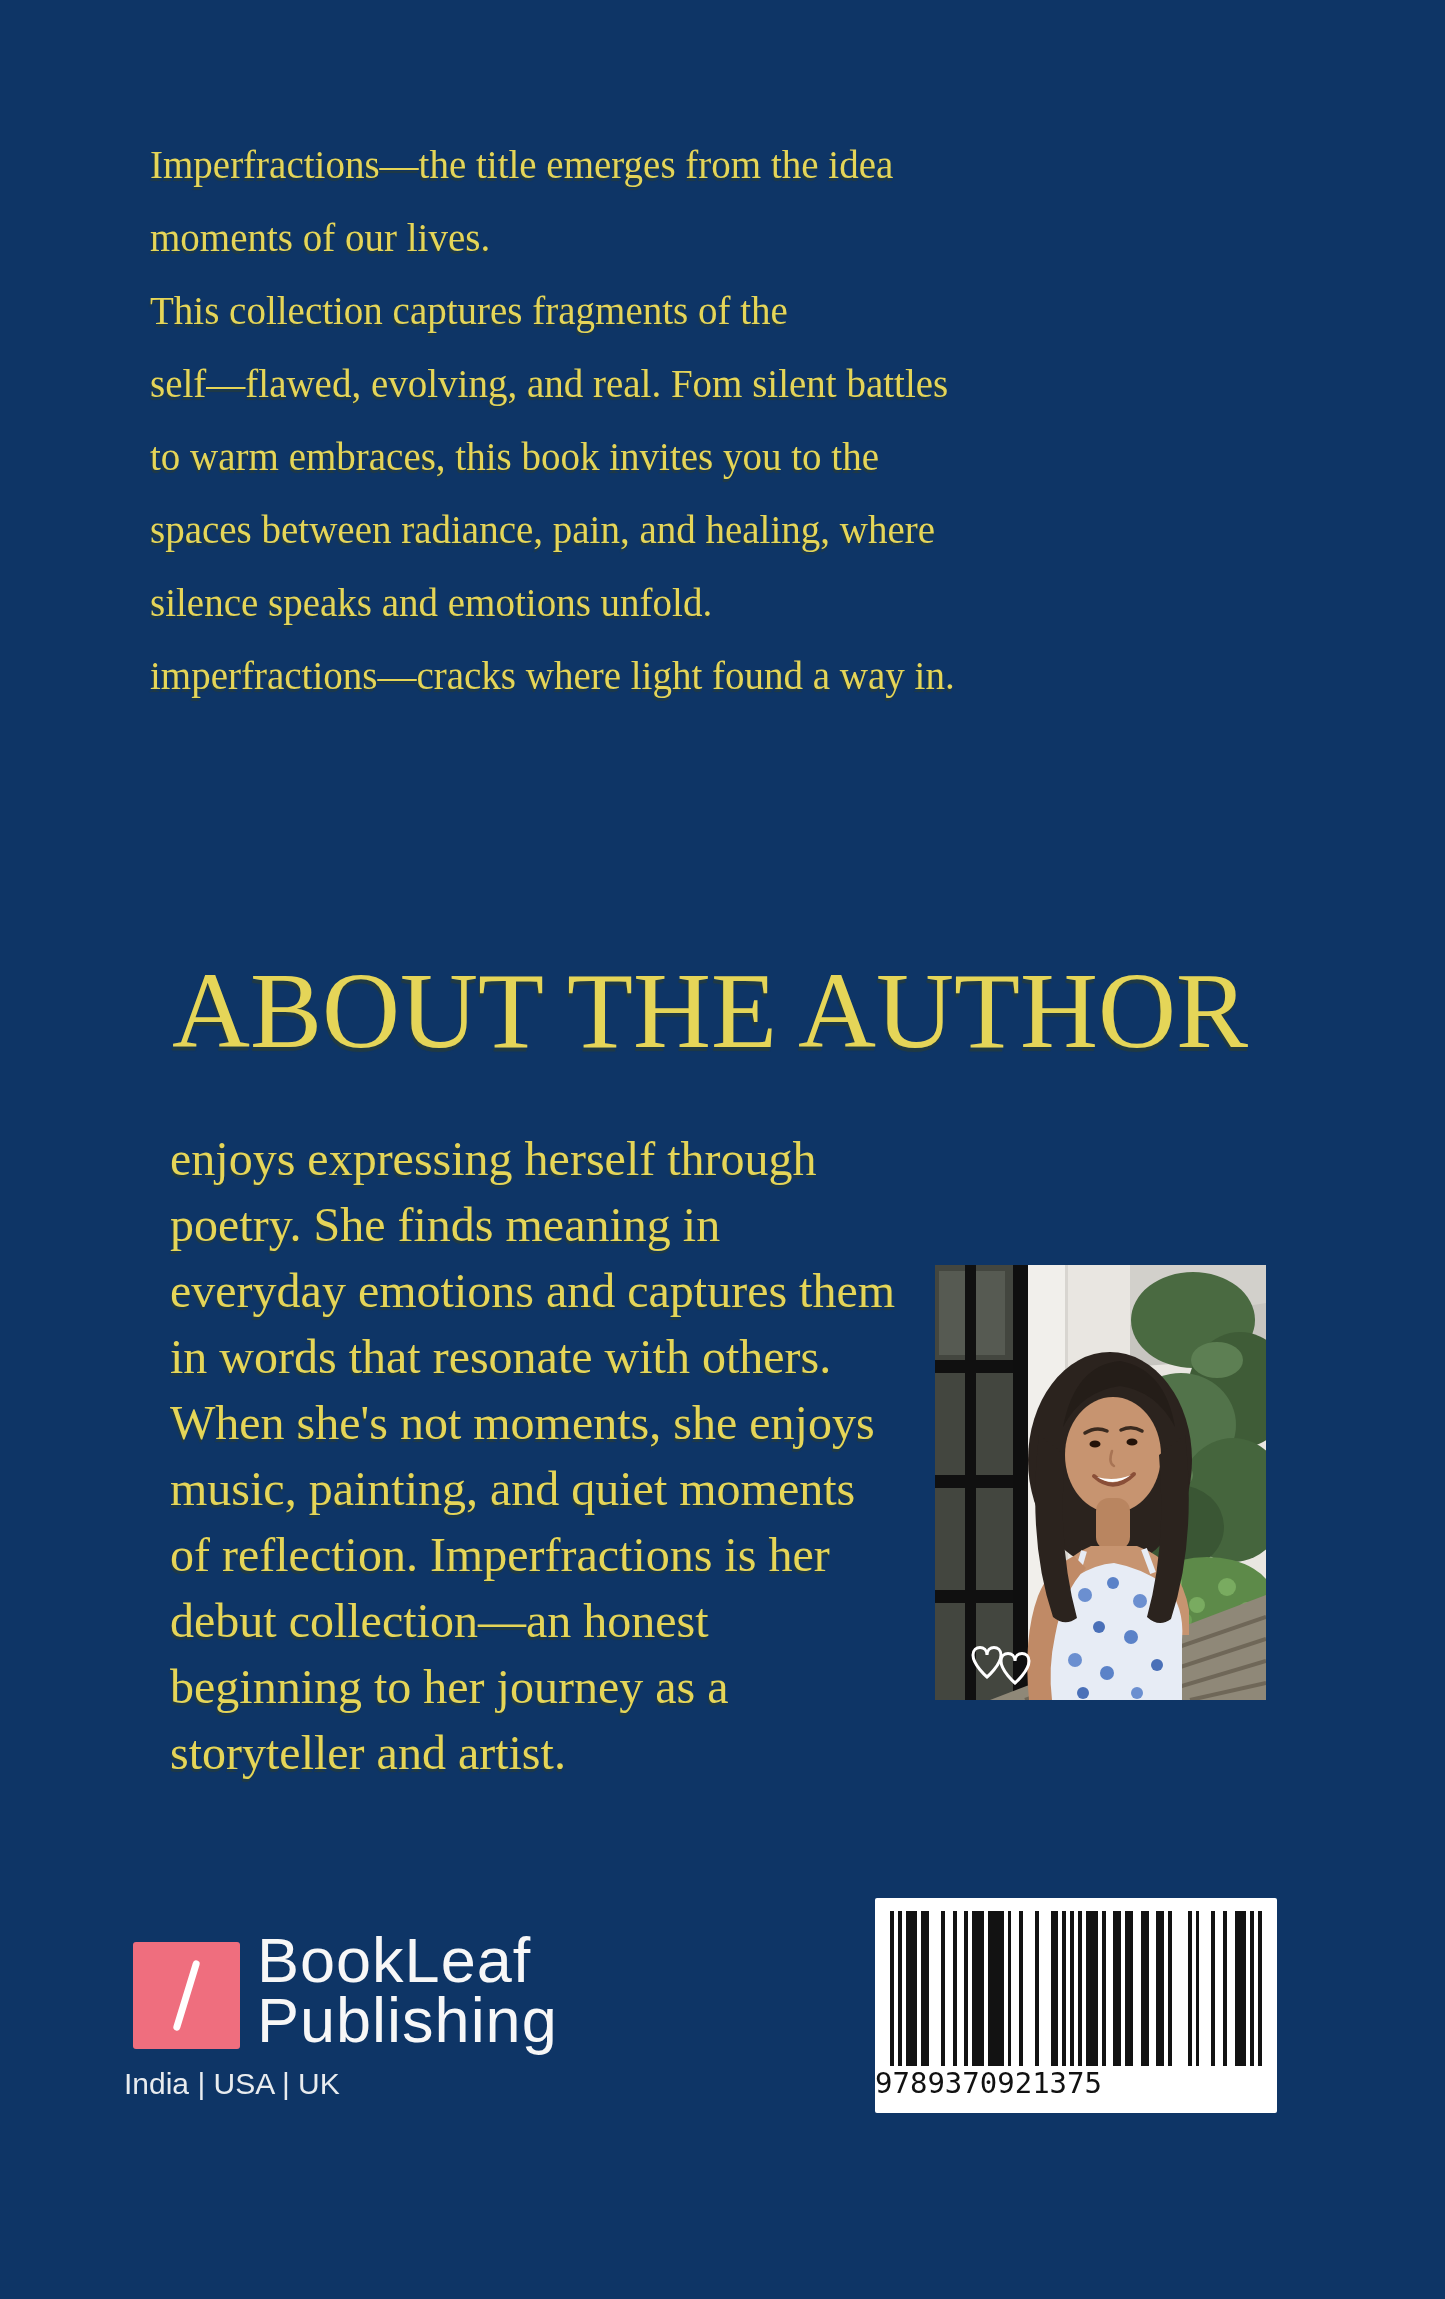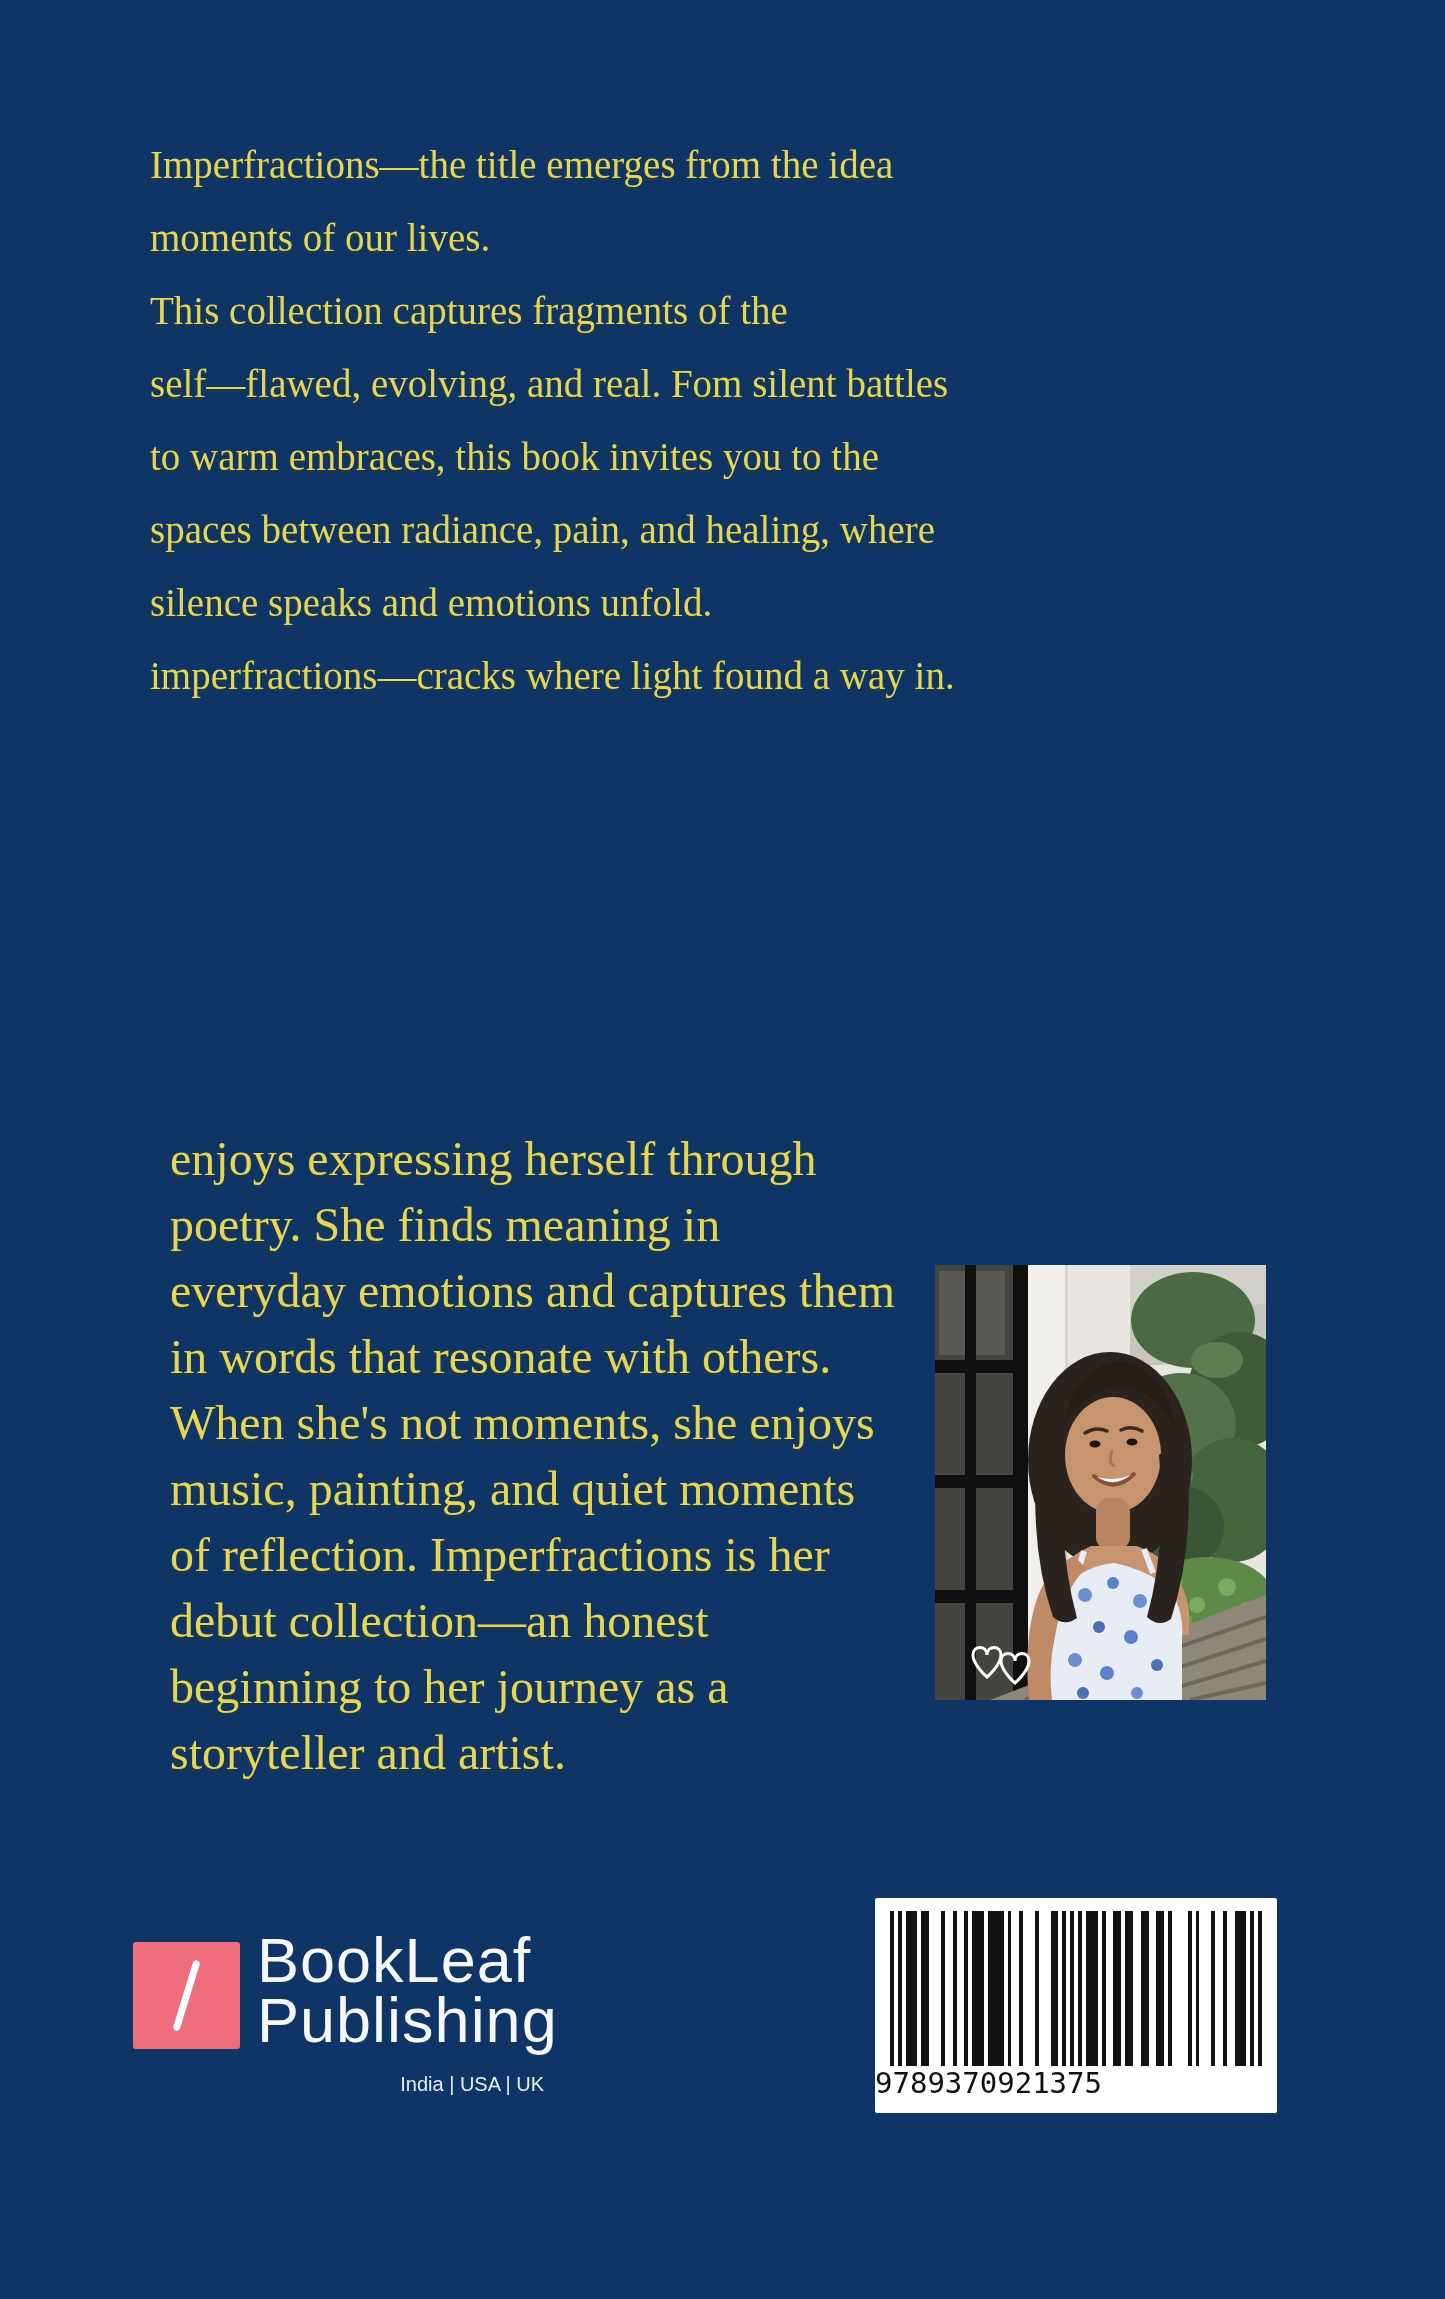"ABOUT THE AUTHOR" div.about-heading { html: none -> <div>ABOUT THE AUTHOR</div> }
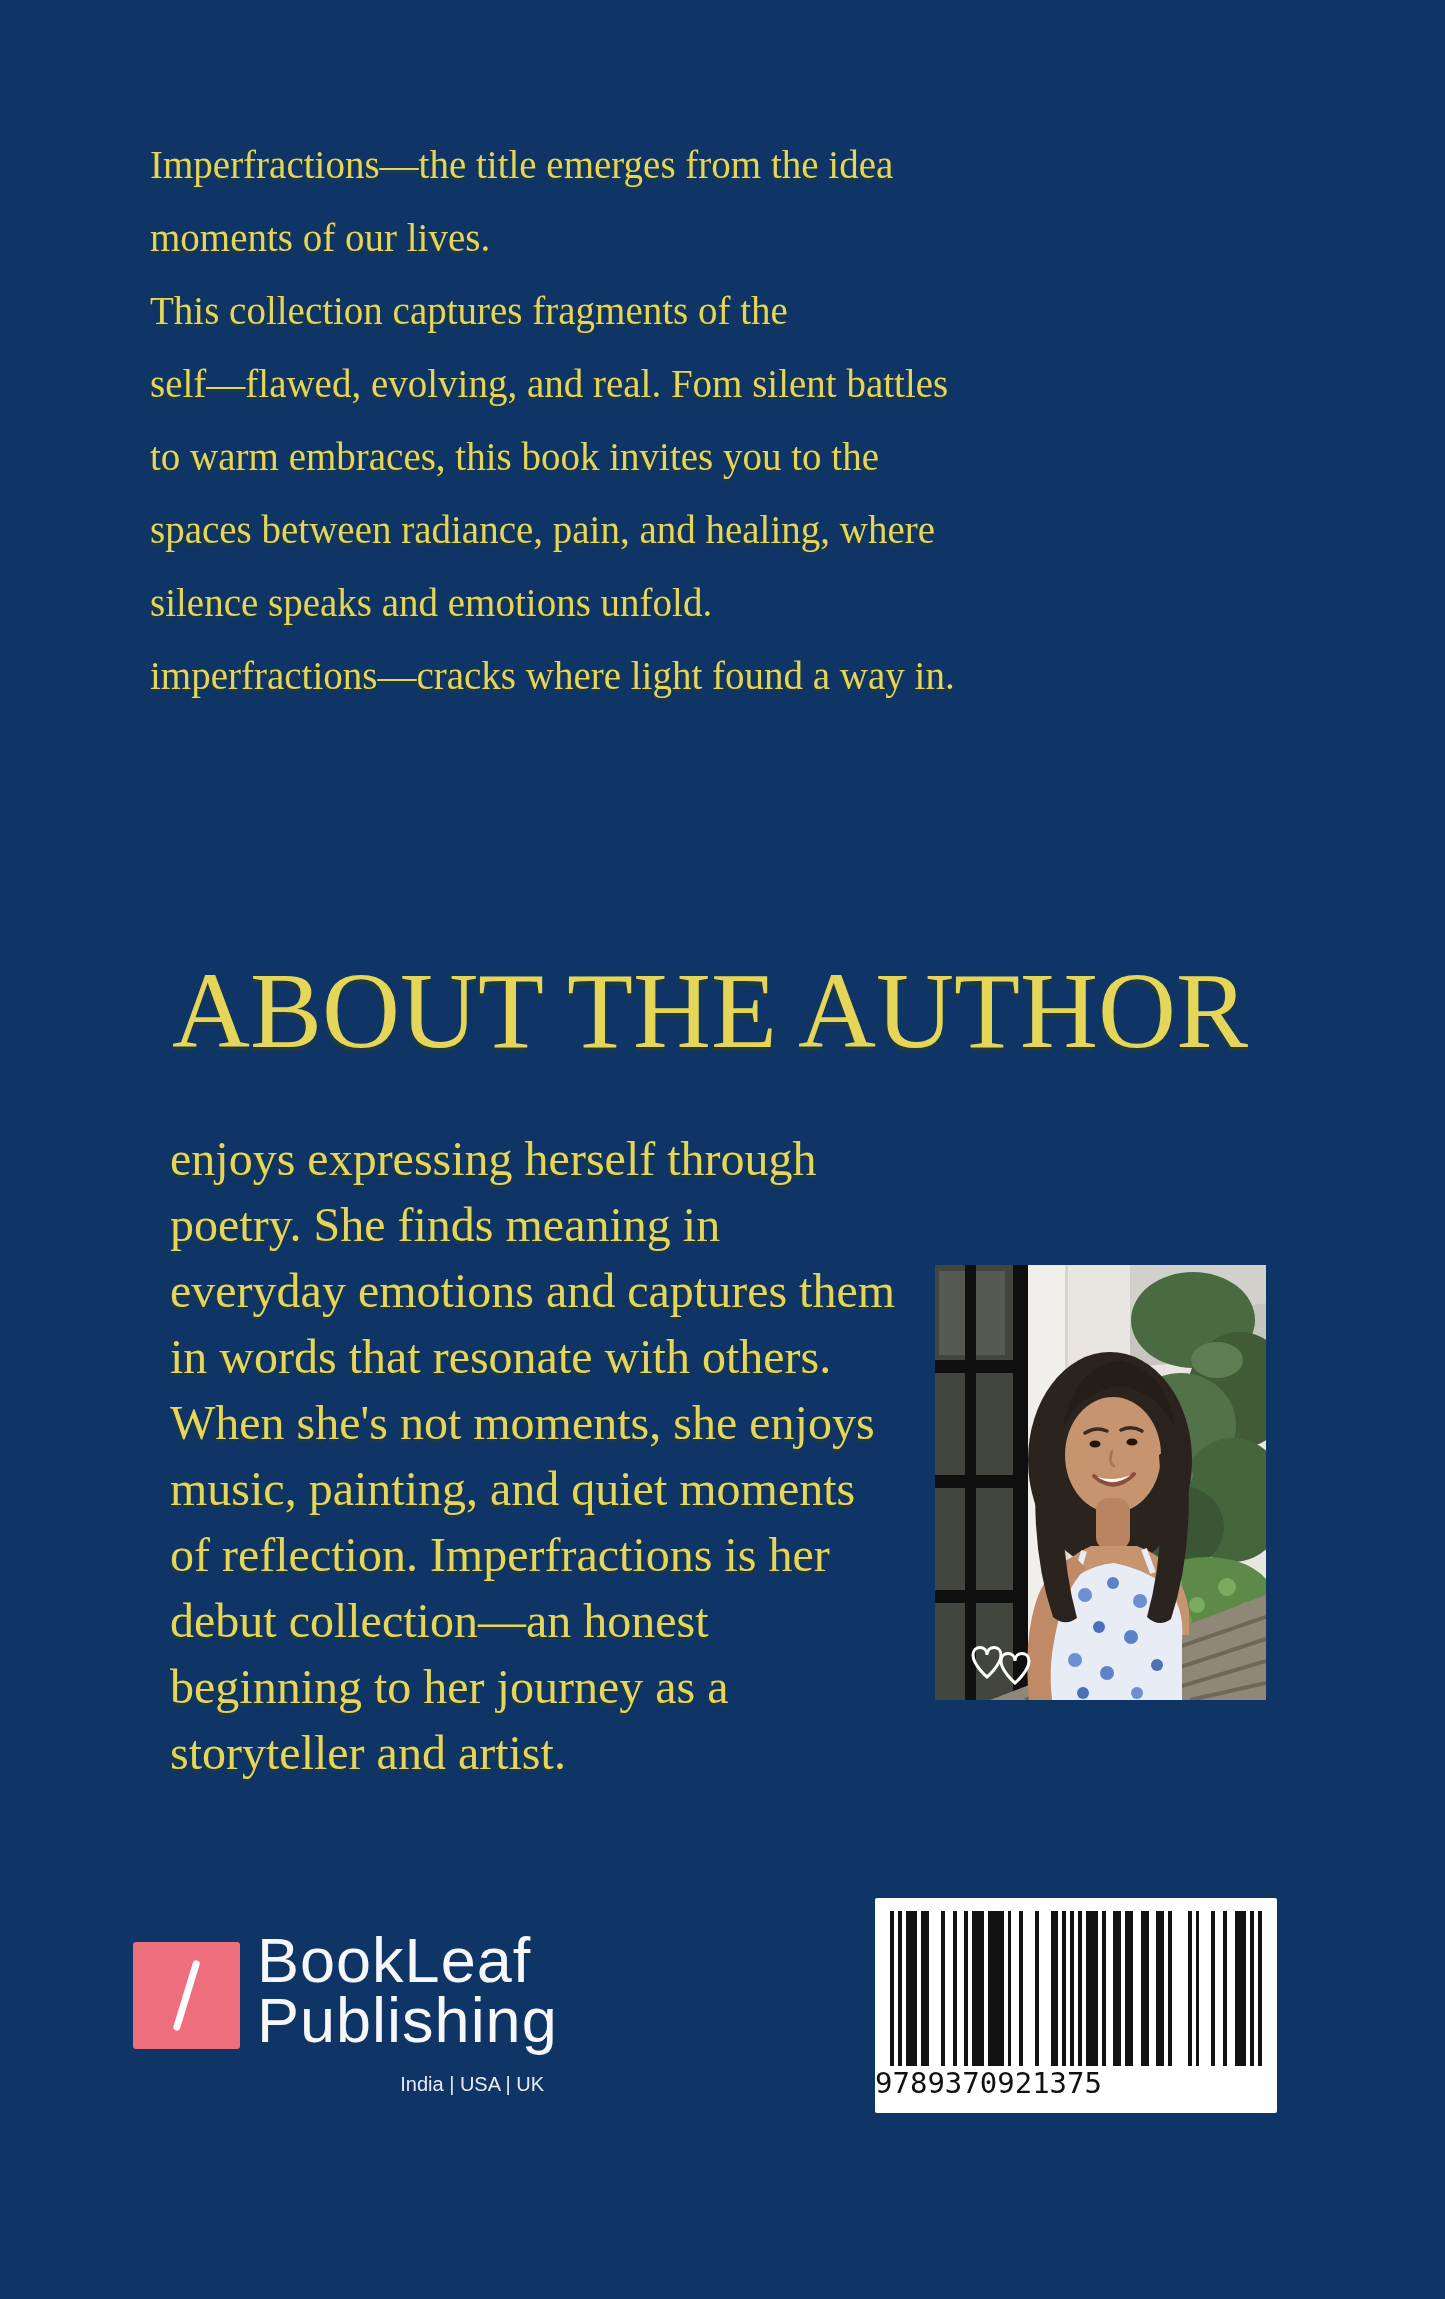"India | USA | UK" .regions { font-size: 20px -> 30px; text-align: right -> left }
